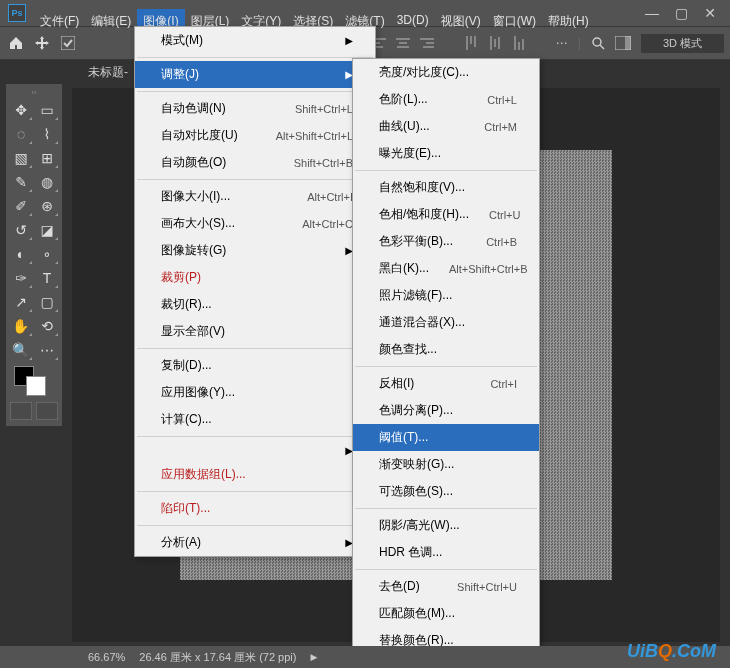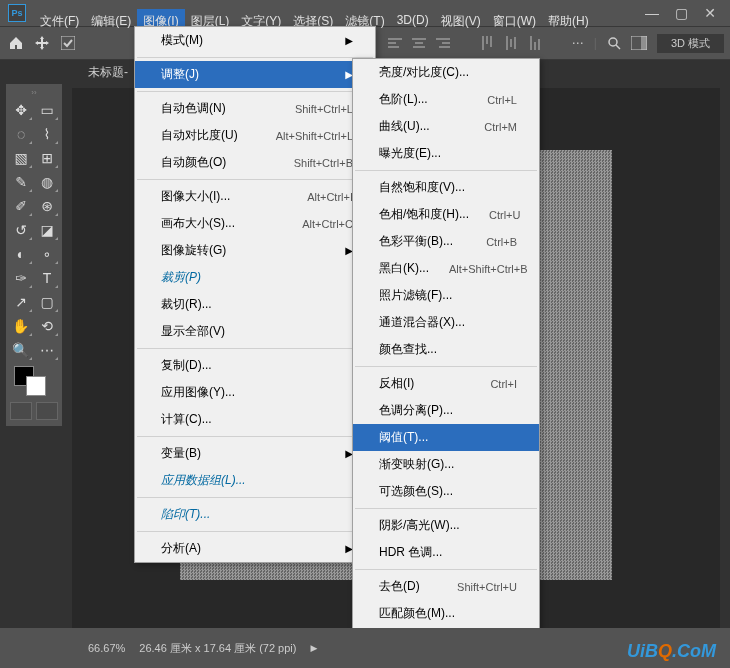"3D 模式" .dropdown-3d { padding: 2px 14px -> 2px 22px }
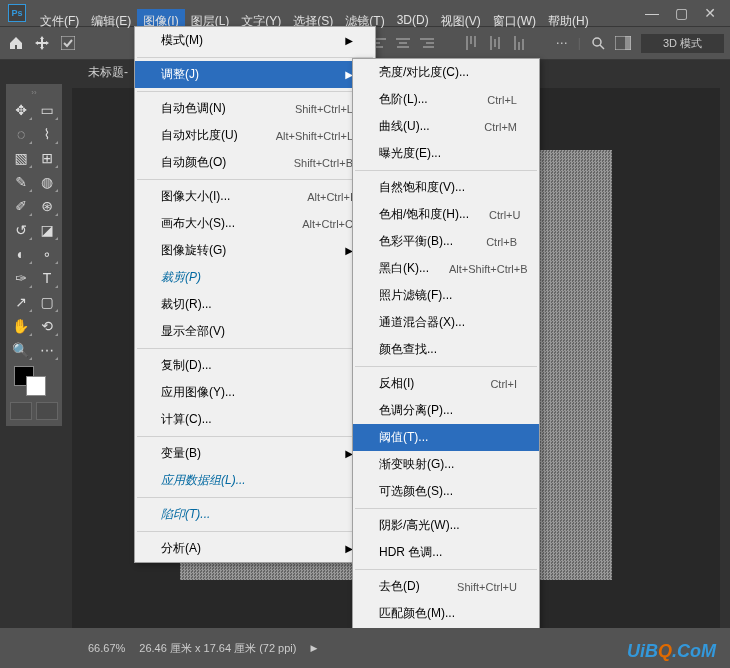"裁剪(P)" .menu-row.disabled { color: #0369a1 -> #b91c1c; font-style: italic -> none }
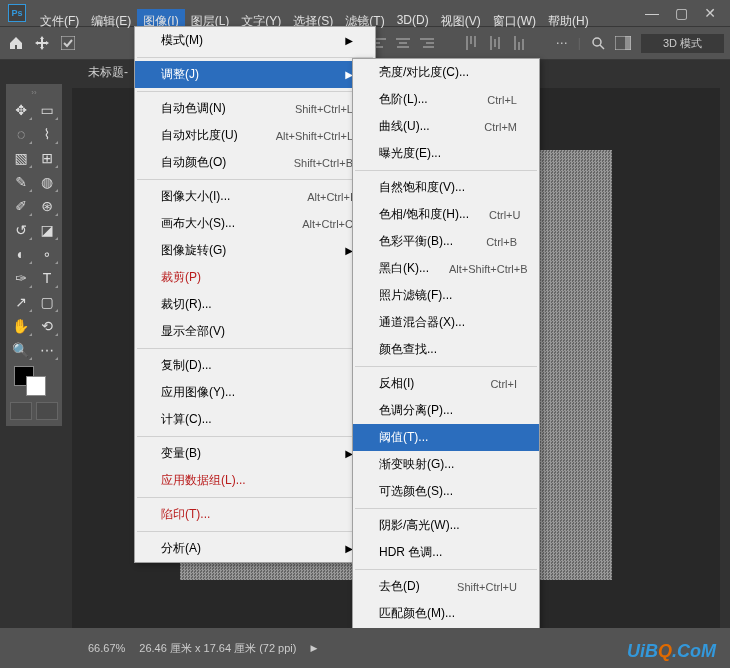"变量(B)" span.label { html: <span>变量(B)</span> -> none }
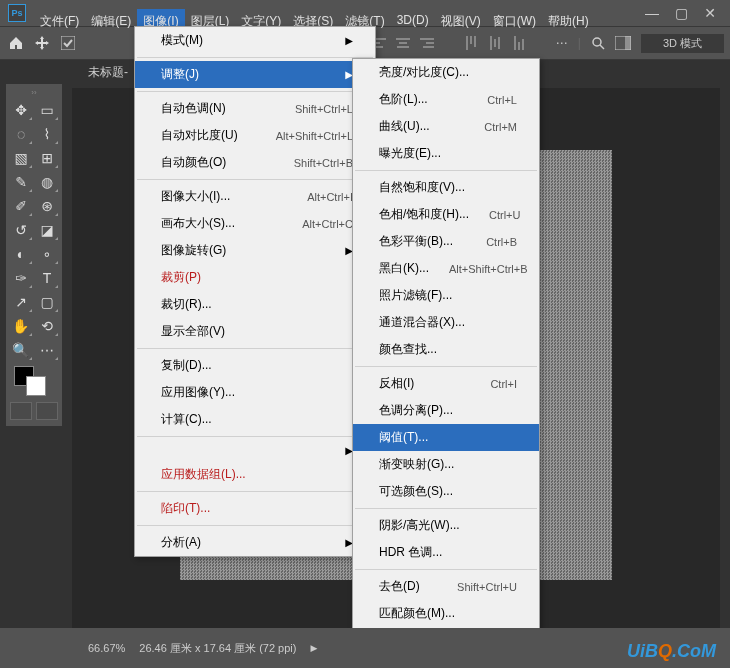"66.67%" .statusbar { height: 40px -> 22px }
